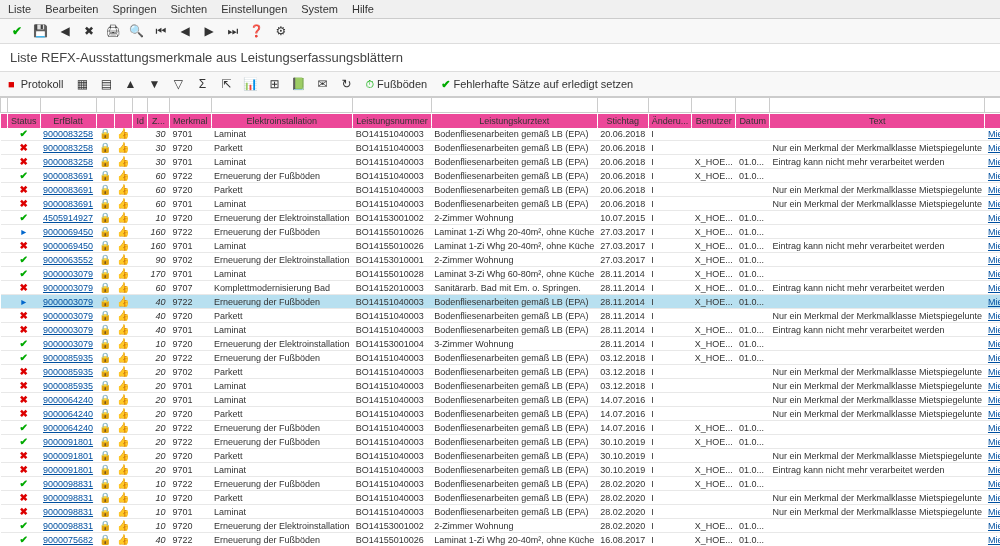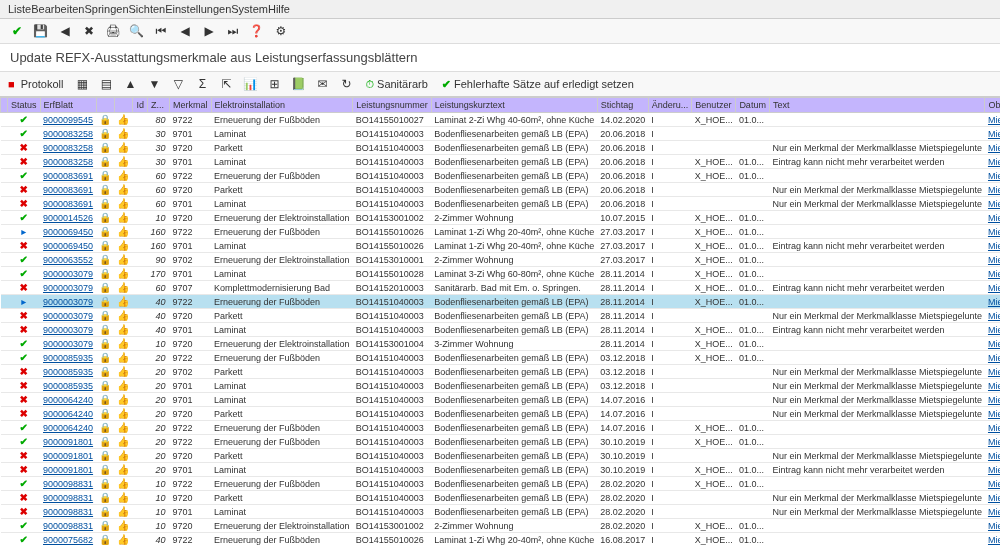"Liste" .menubar { gap: none -> 14px }
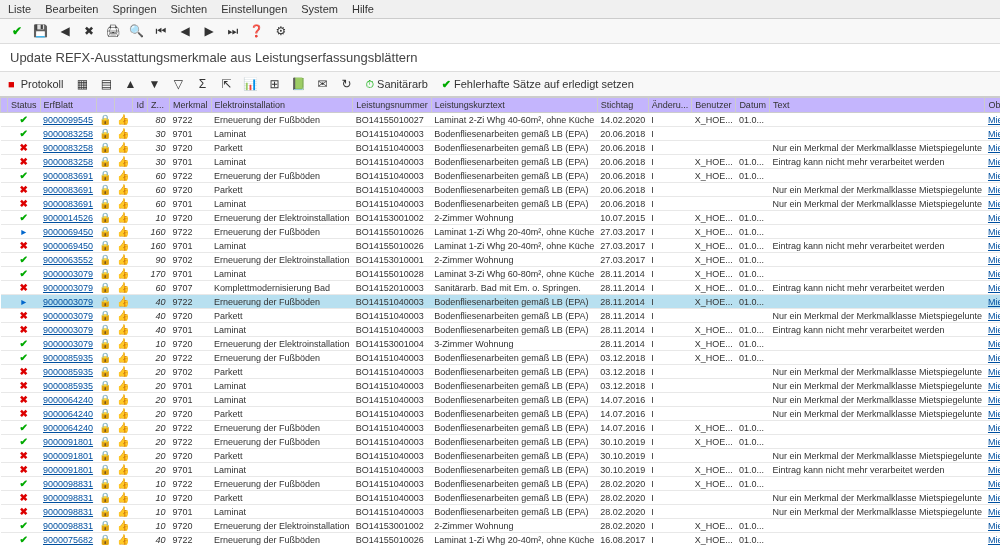"Update REFX-Ausstattungsmerkmale aus" div.title { text: Update -> Liste }
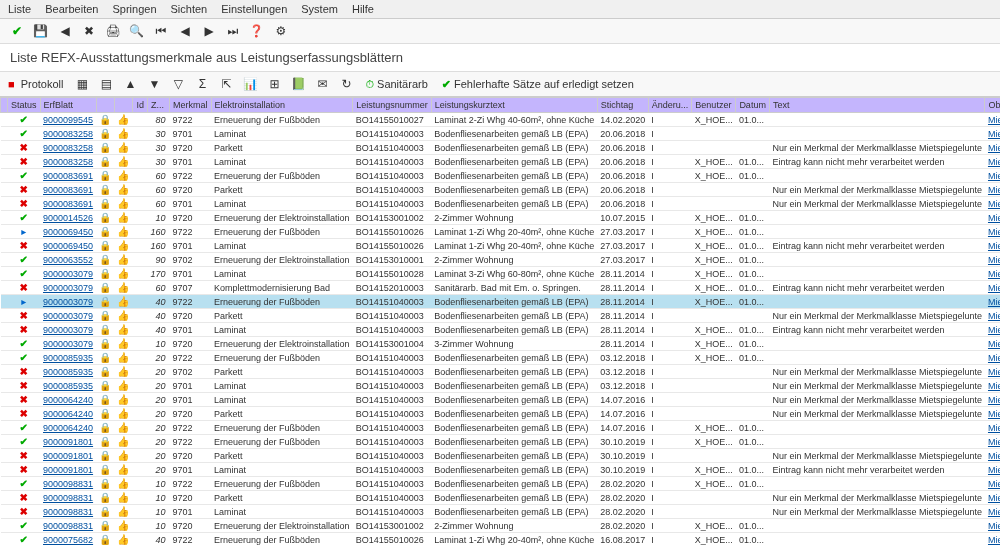"Sanitärarb" span { text: Sanitärarb -> Fußböden }
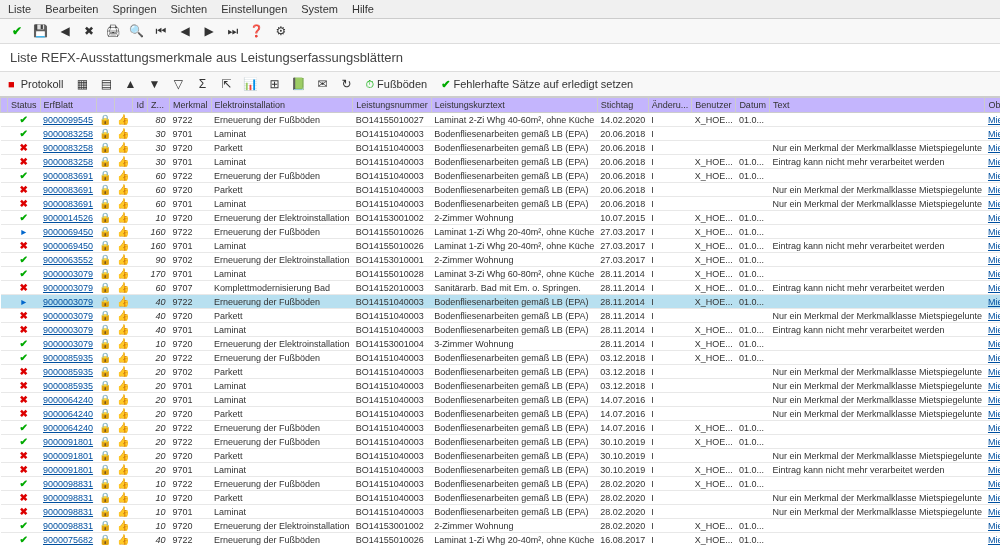"Status" th { background: #c4b5fd -> #ec4899; text-align: left -> center; top: 0 -> 16px }
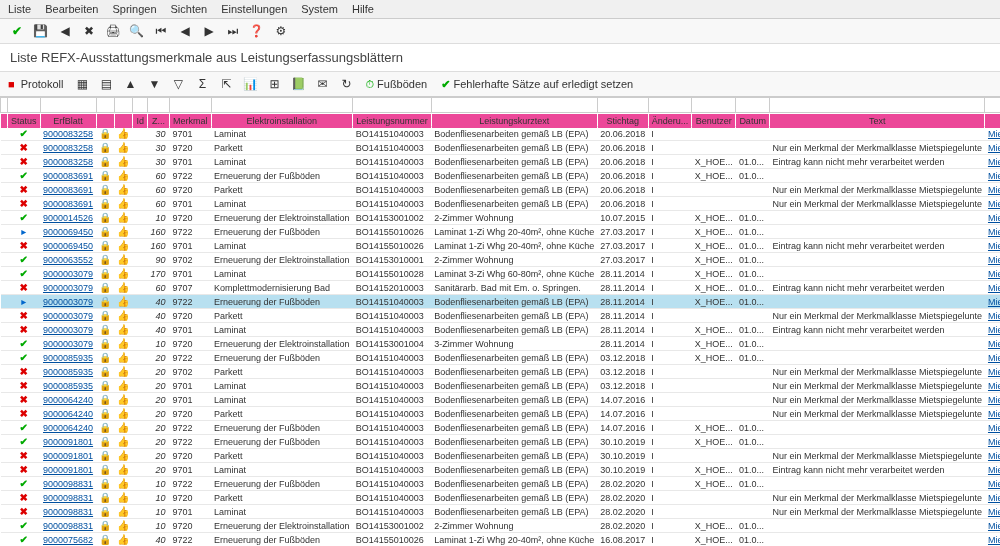"9000014526" span.link { text: 9000014526 -> 4505914927 }
